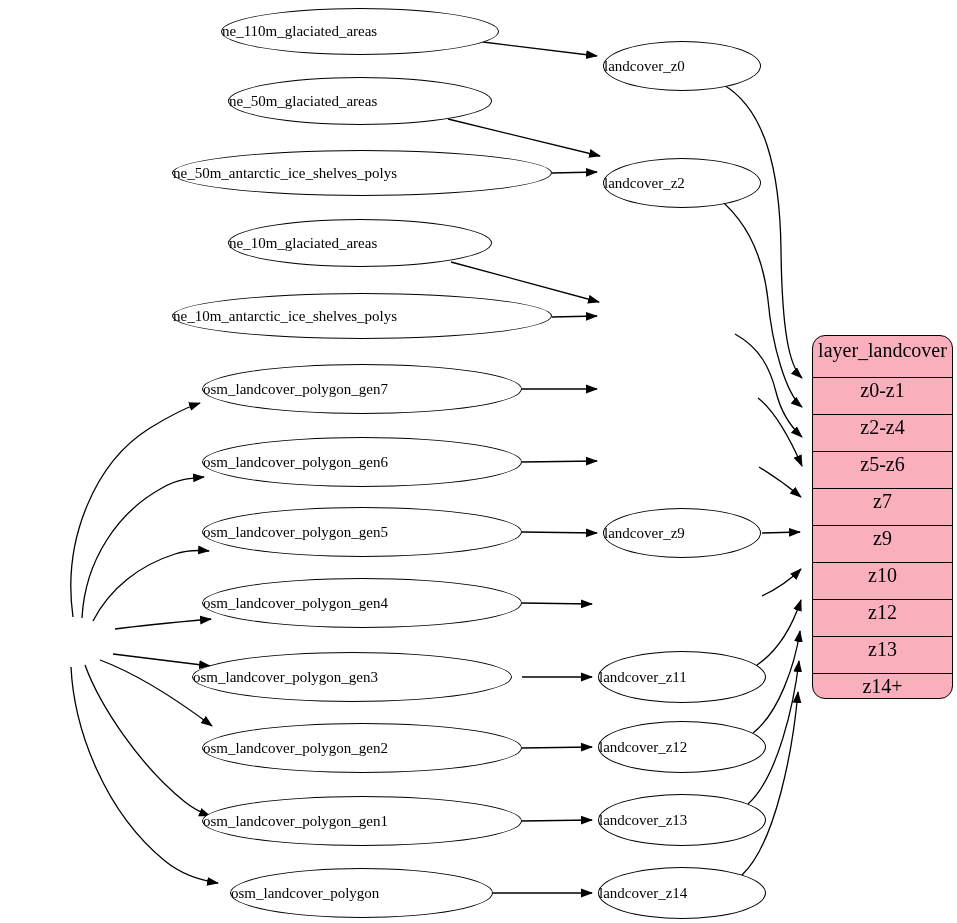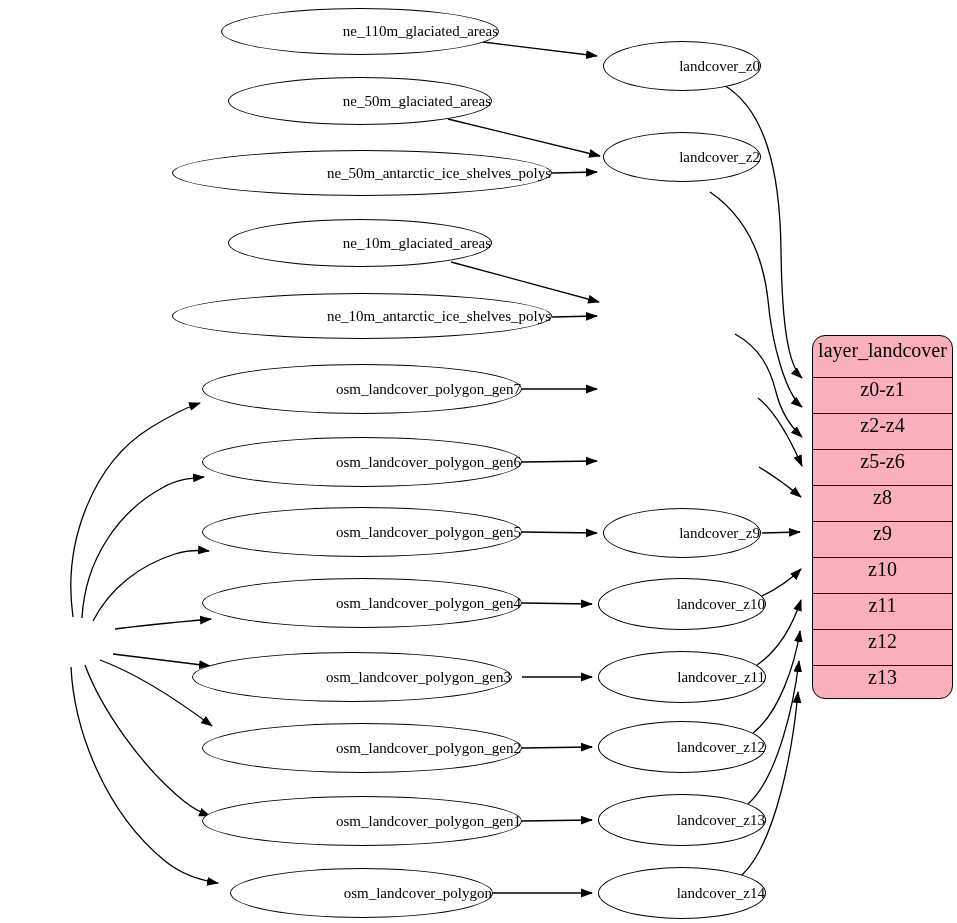"ne_110m_glaciated_areas" .node { justify-content: flex-end -> flex-start }
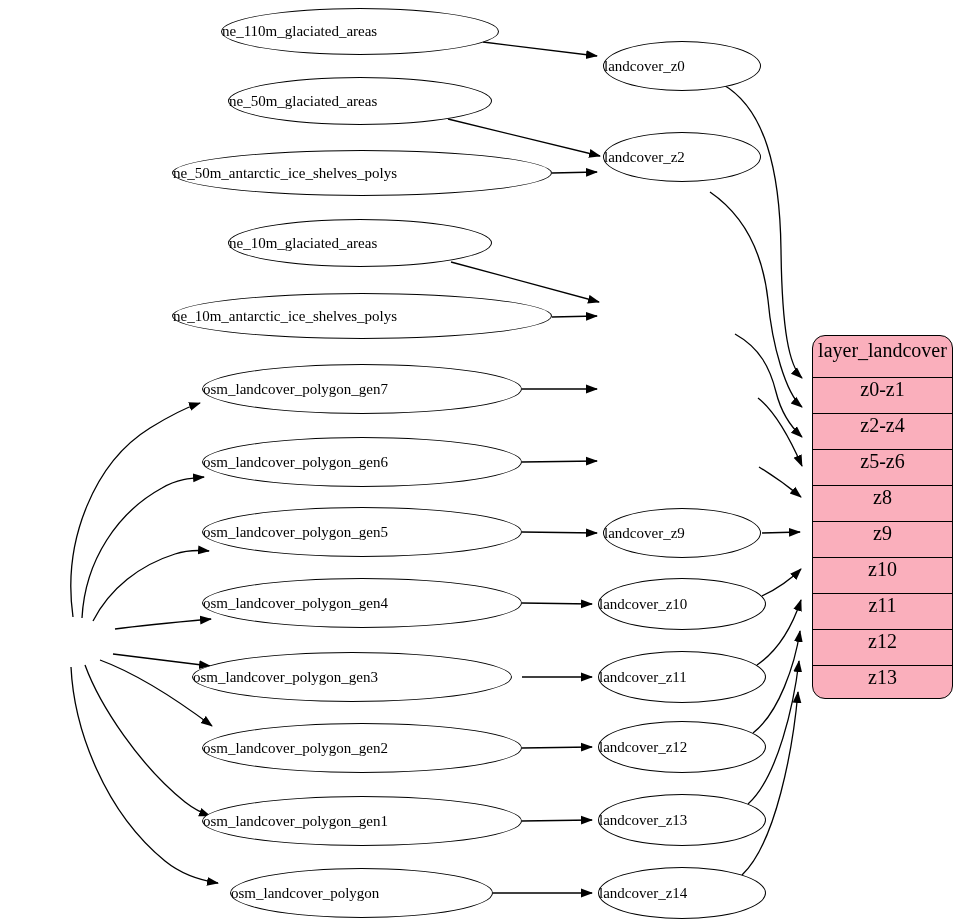"landcover_z2" div.node { top: 132px -> 158px }
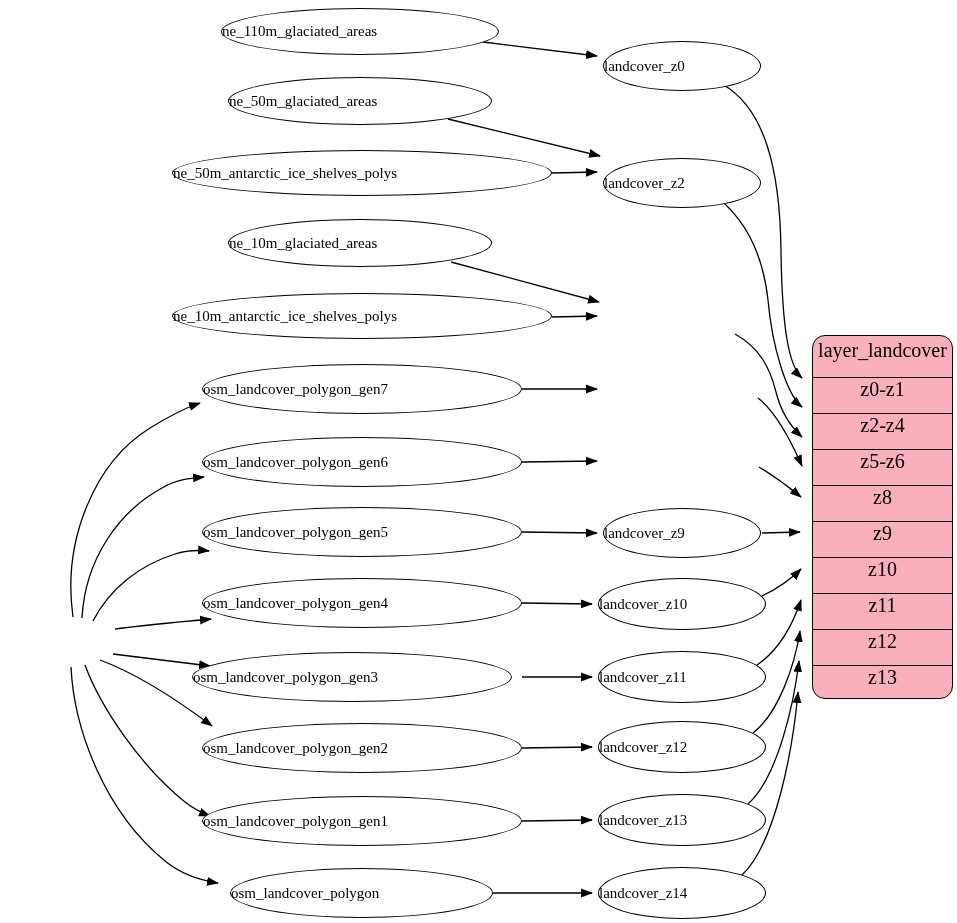"z7" div.record-row { html: none -> <div>z7</div> }
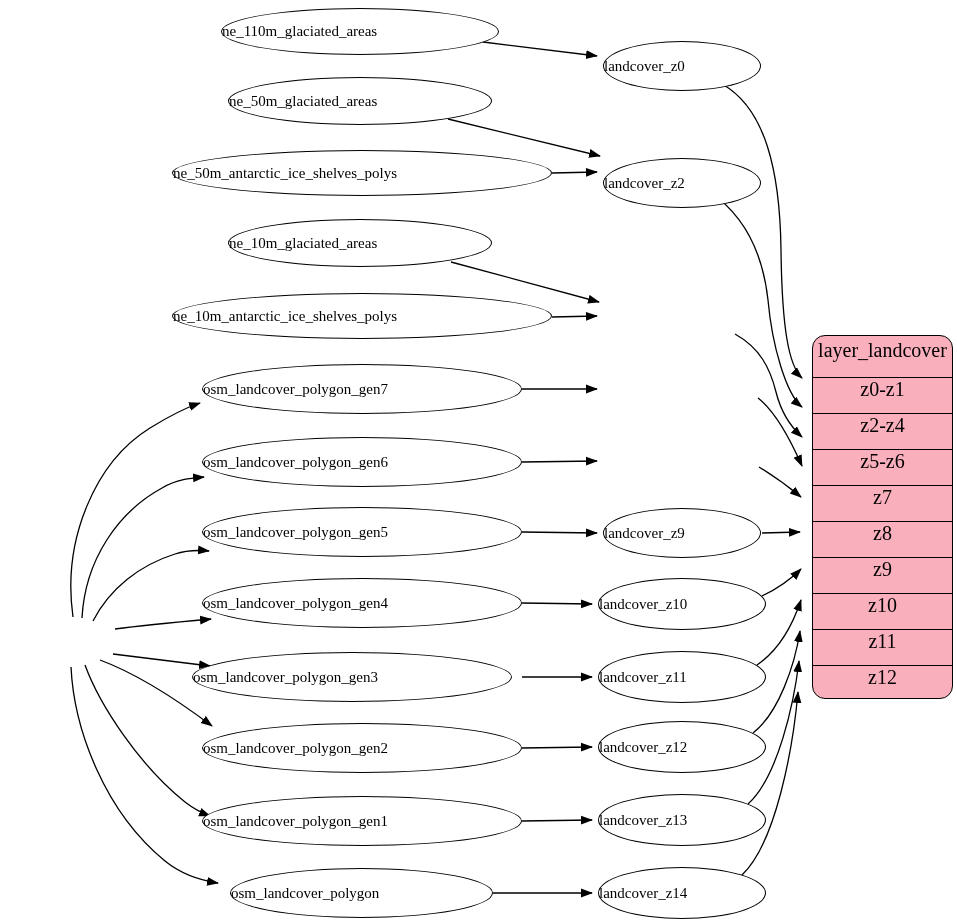"z8" div.record-row { html: <div>z8</div> -> none }
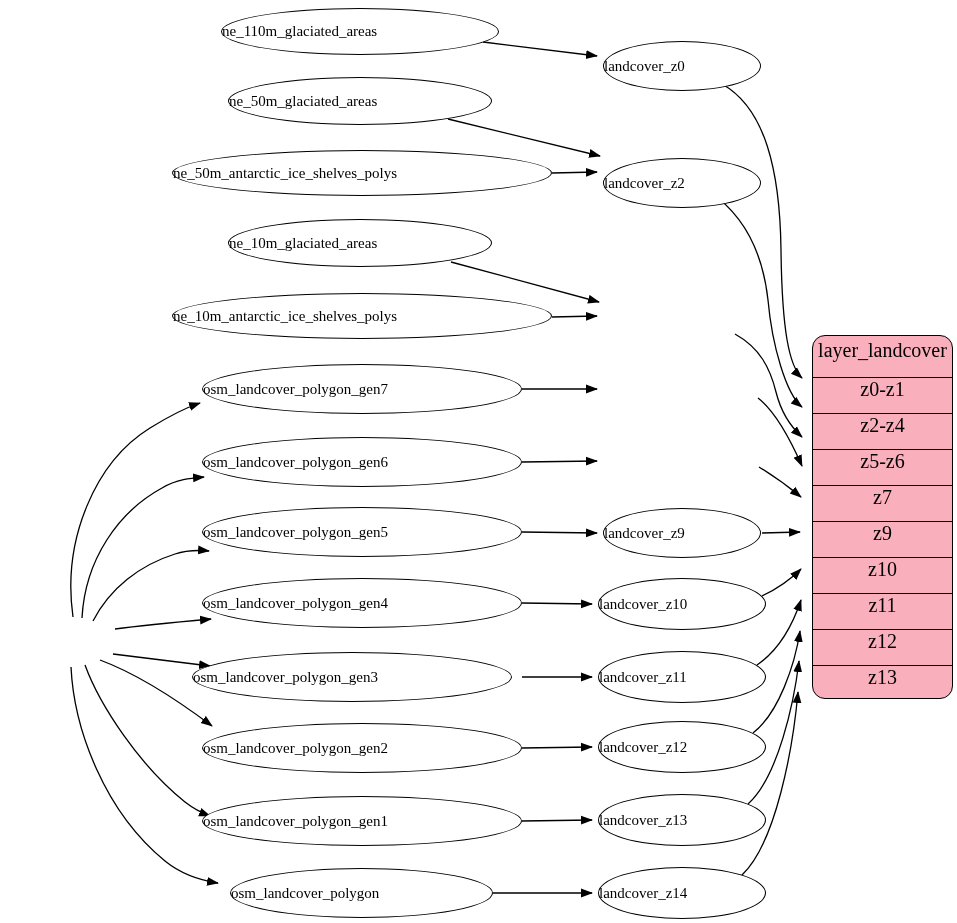"landcover_z10" div.node { html: <div> <span>landcover_z10</span> </div> -> none }
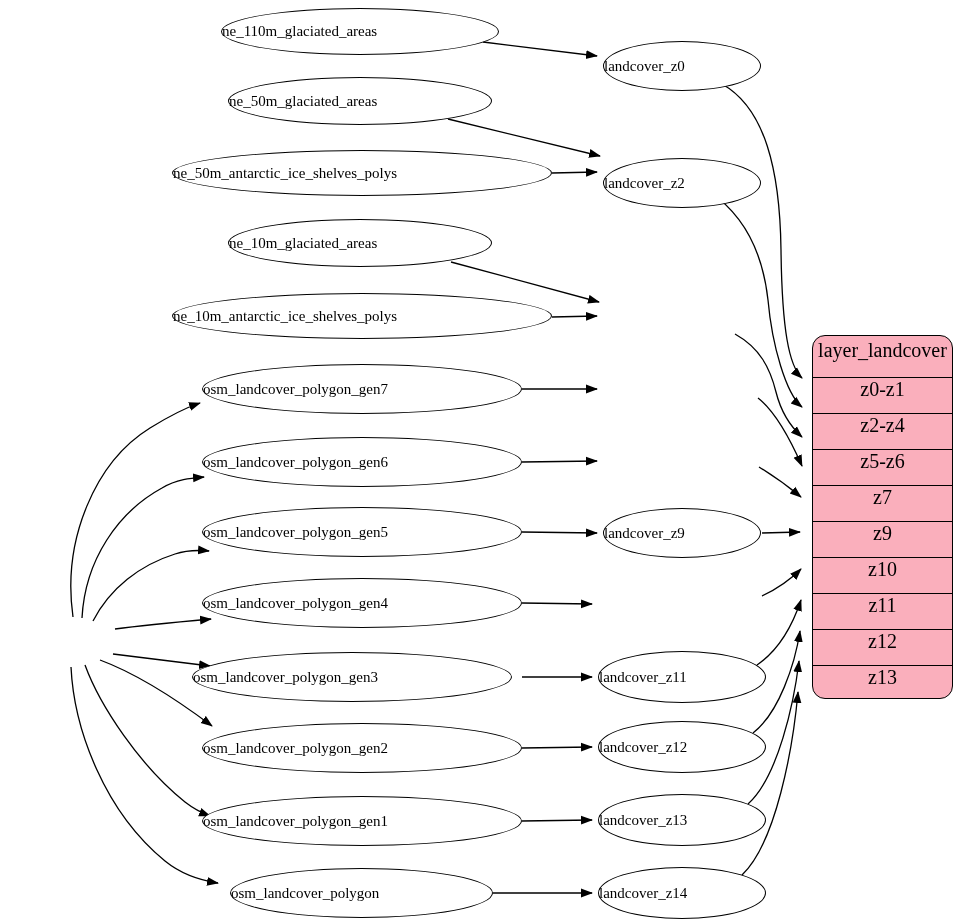"z11" div.record-row { html: <div>z11</div> -> none }
